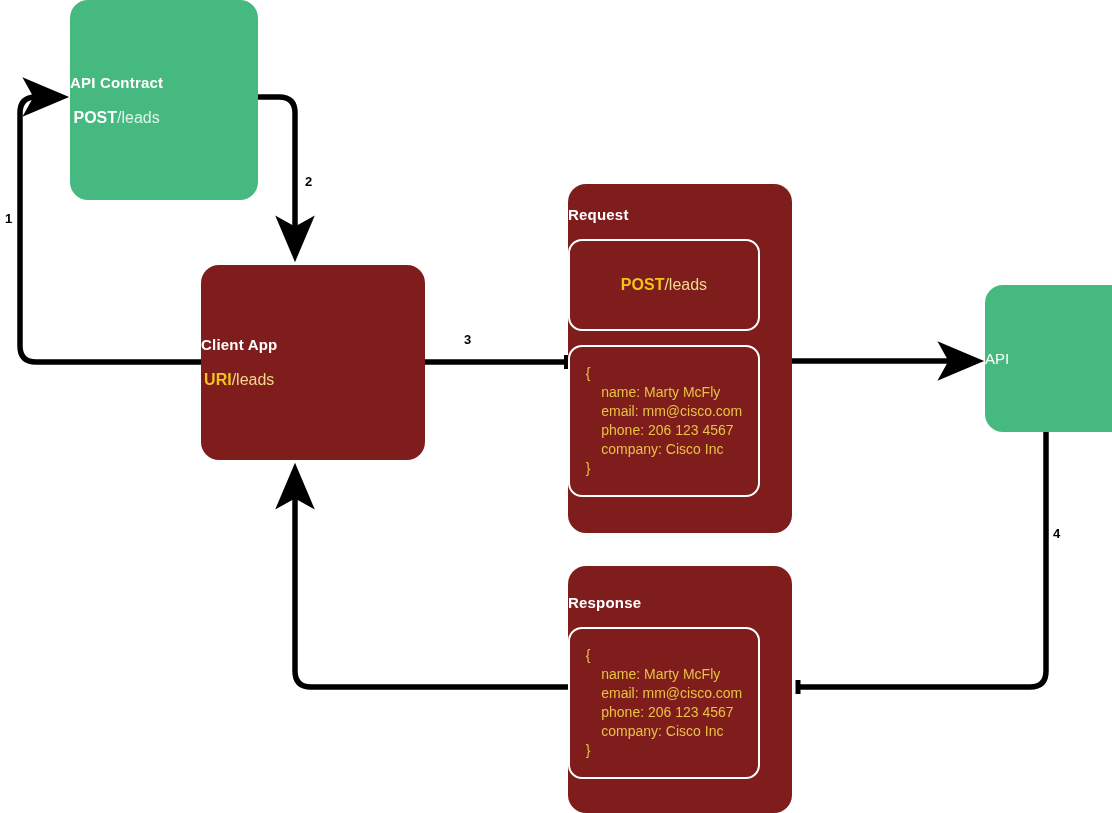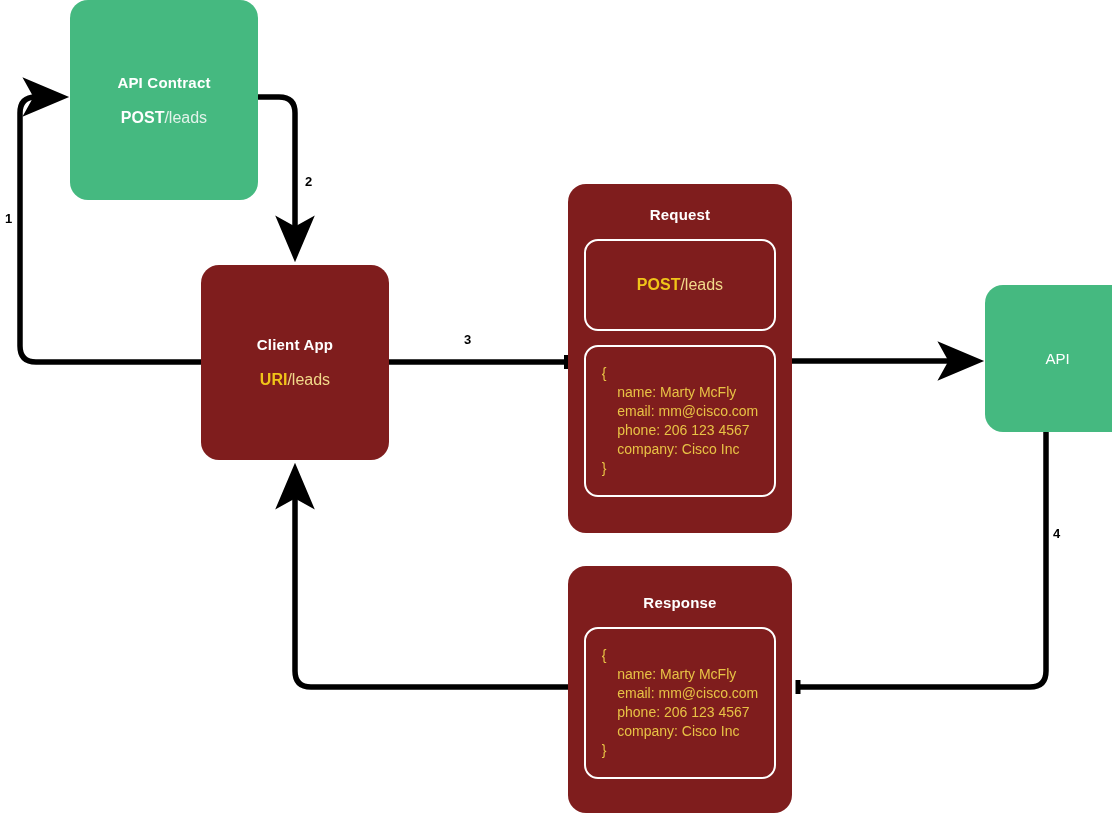"API Contract" .node { align-items: center -> flex-start }
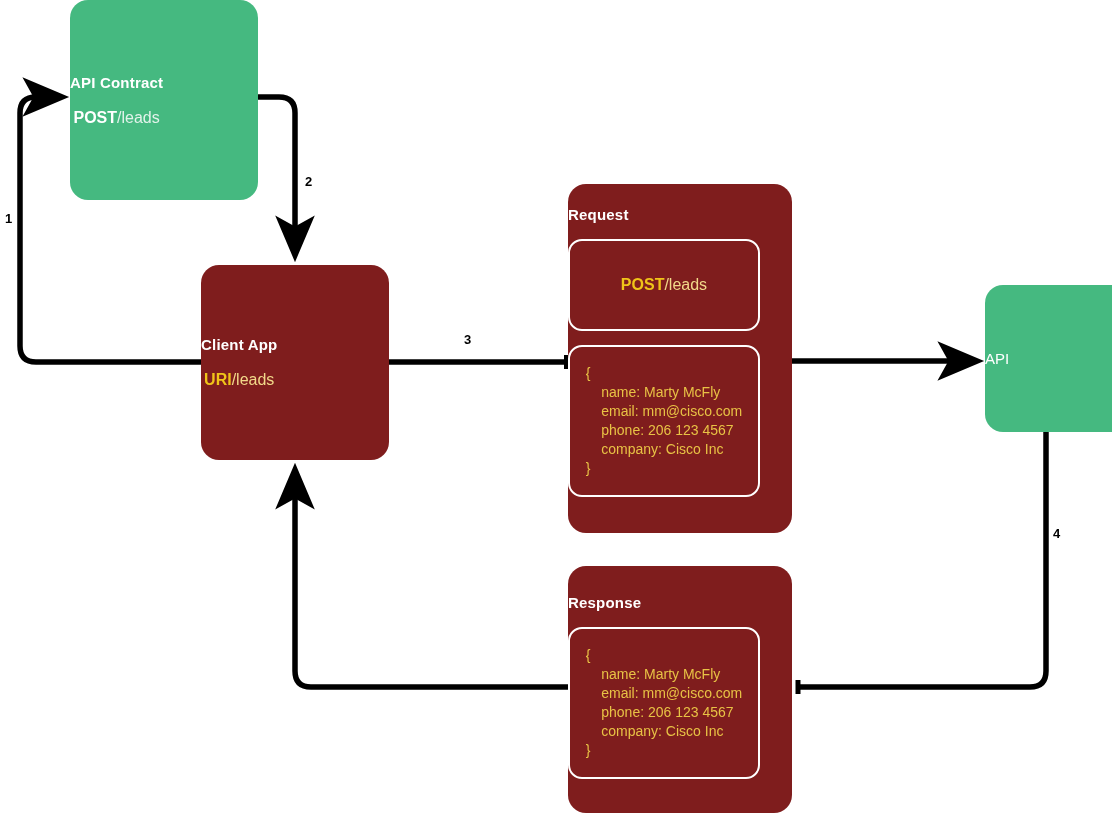"Client App" div.node { width: 188px -> 224px }
